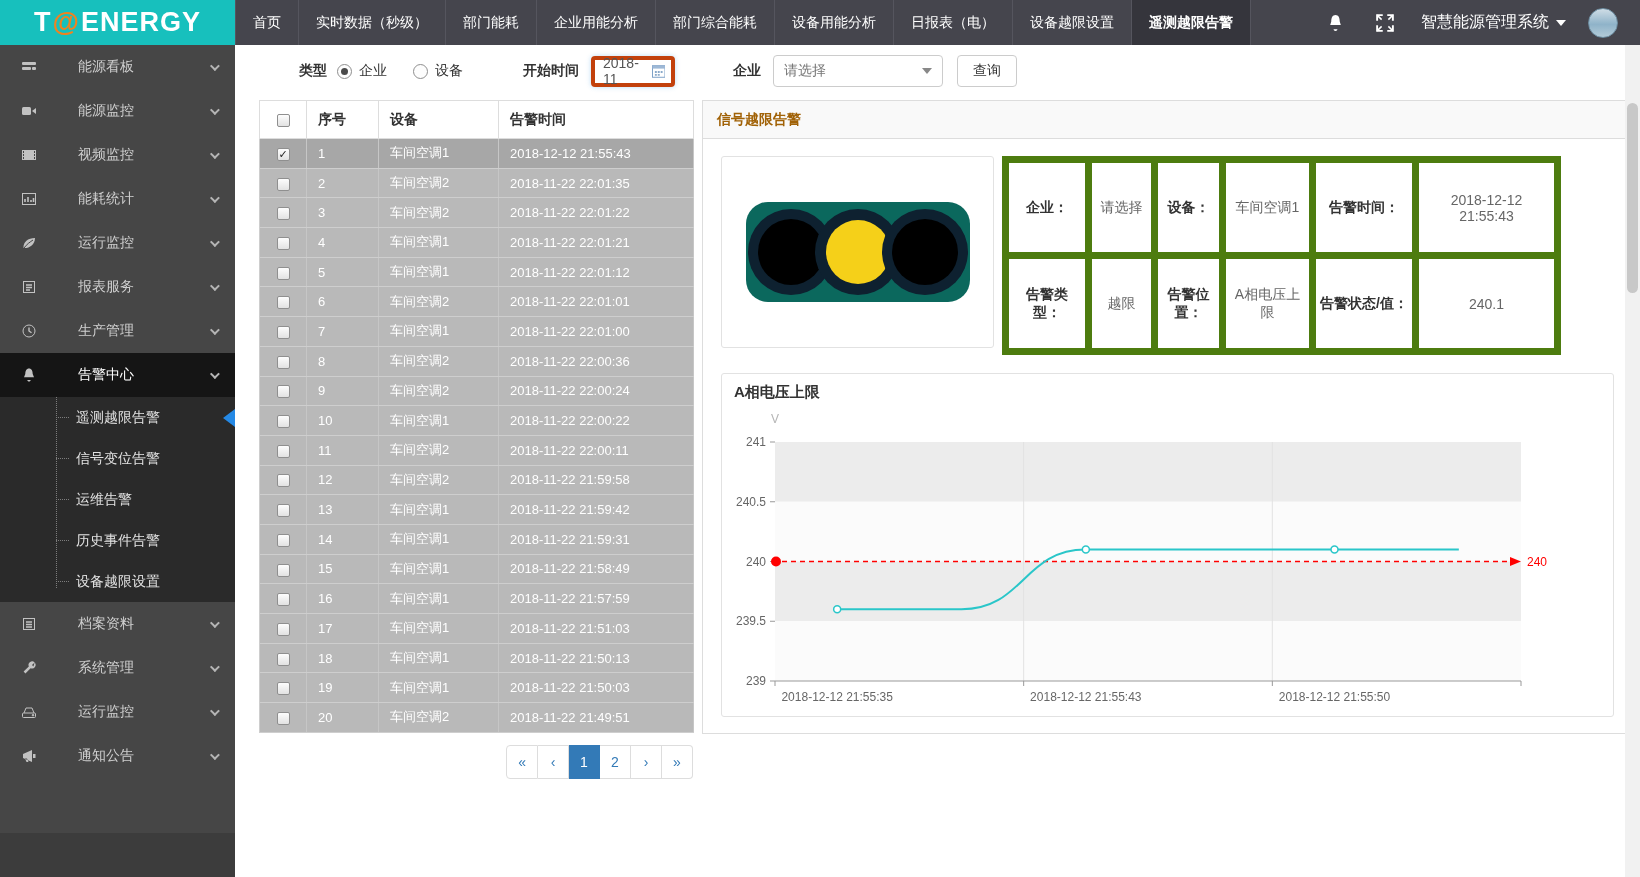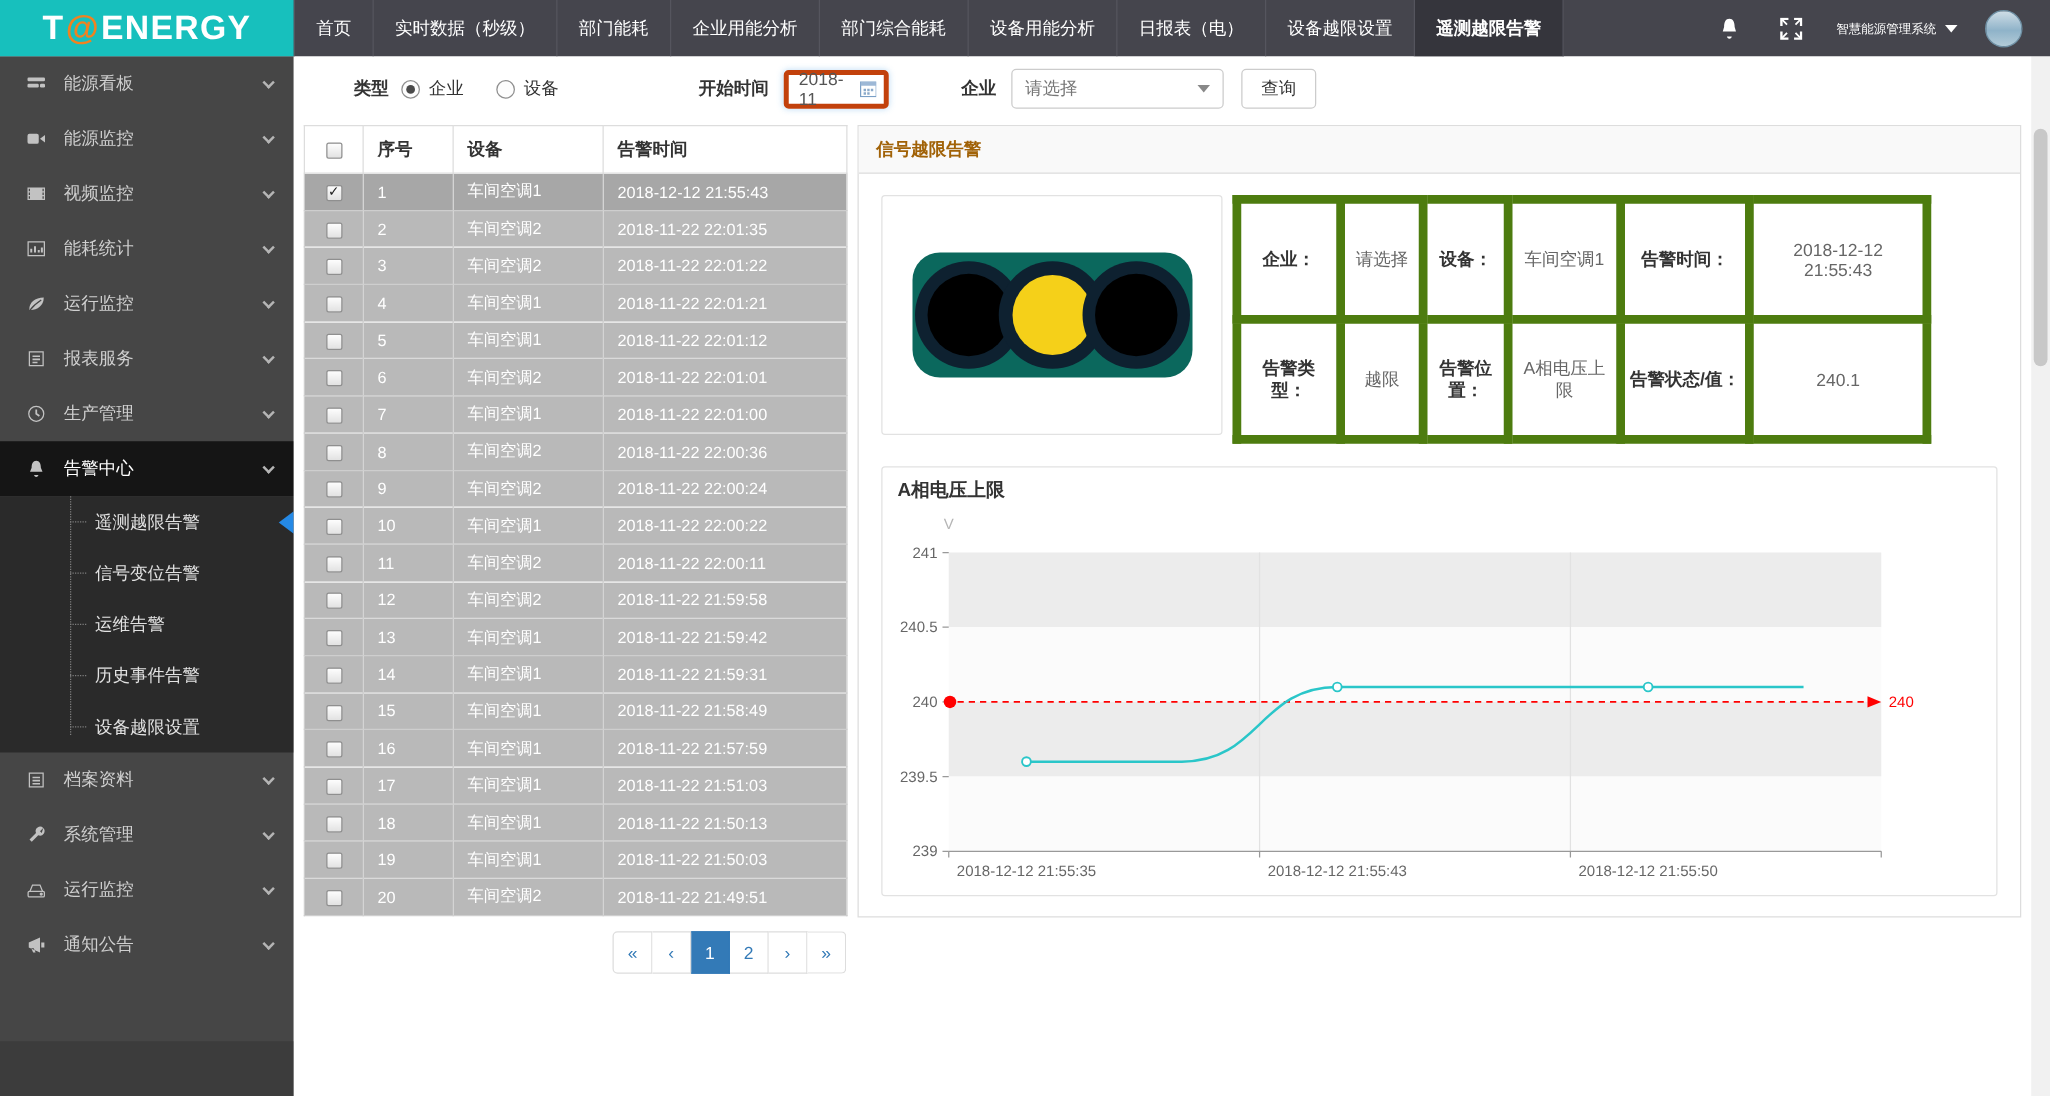"智慧能源管理系统" .sys-title { font-size: 10px -> 16px }
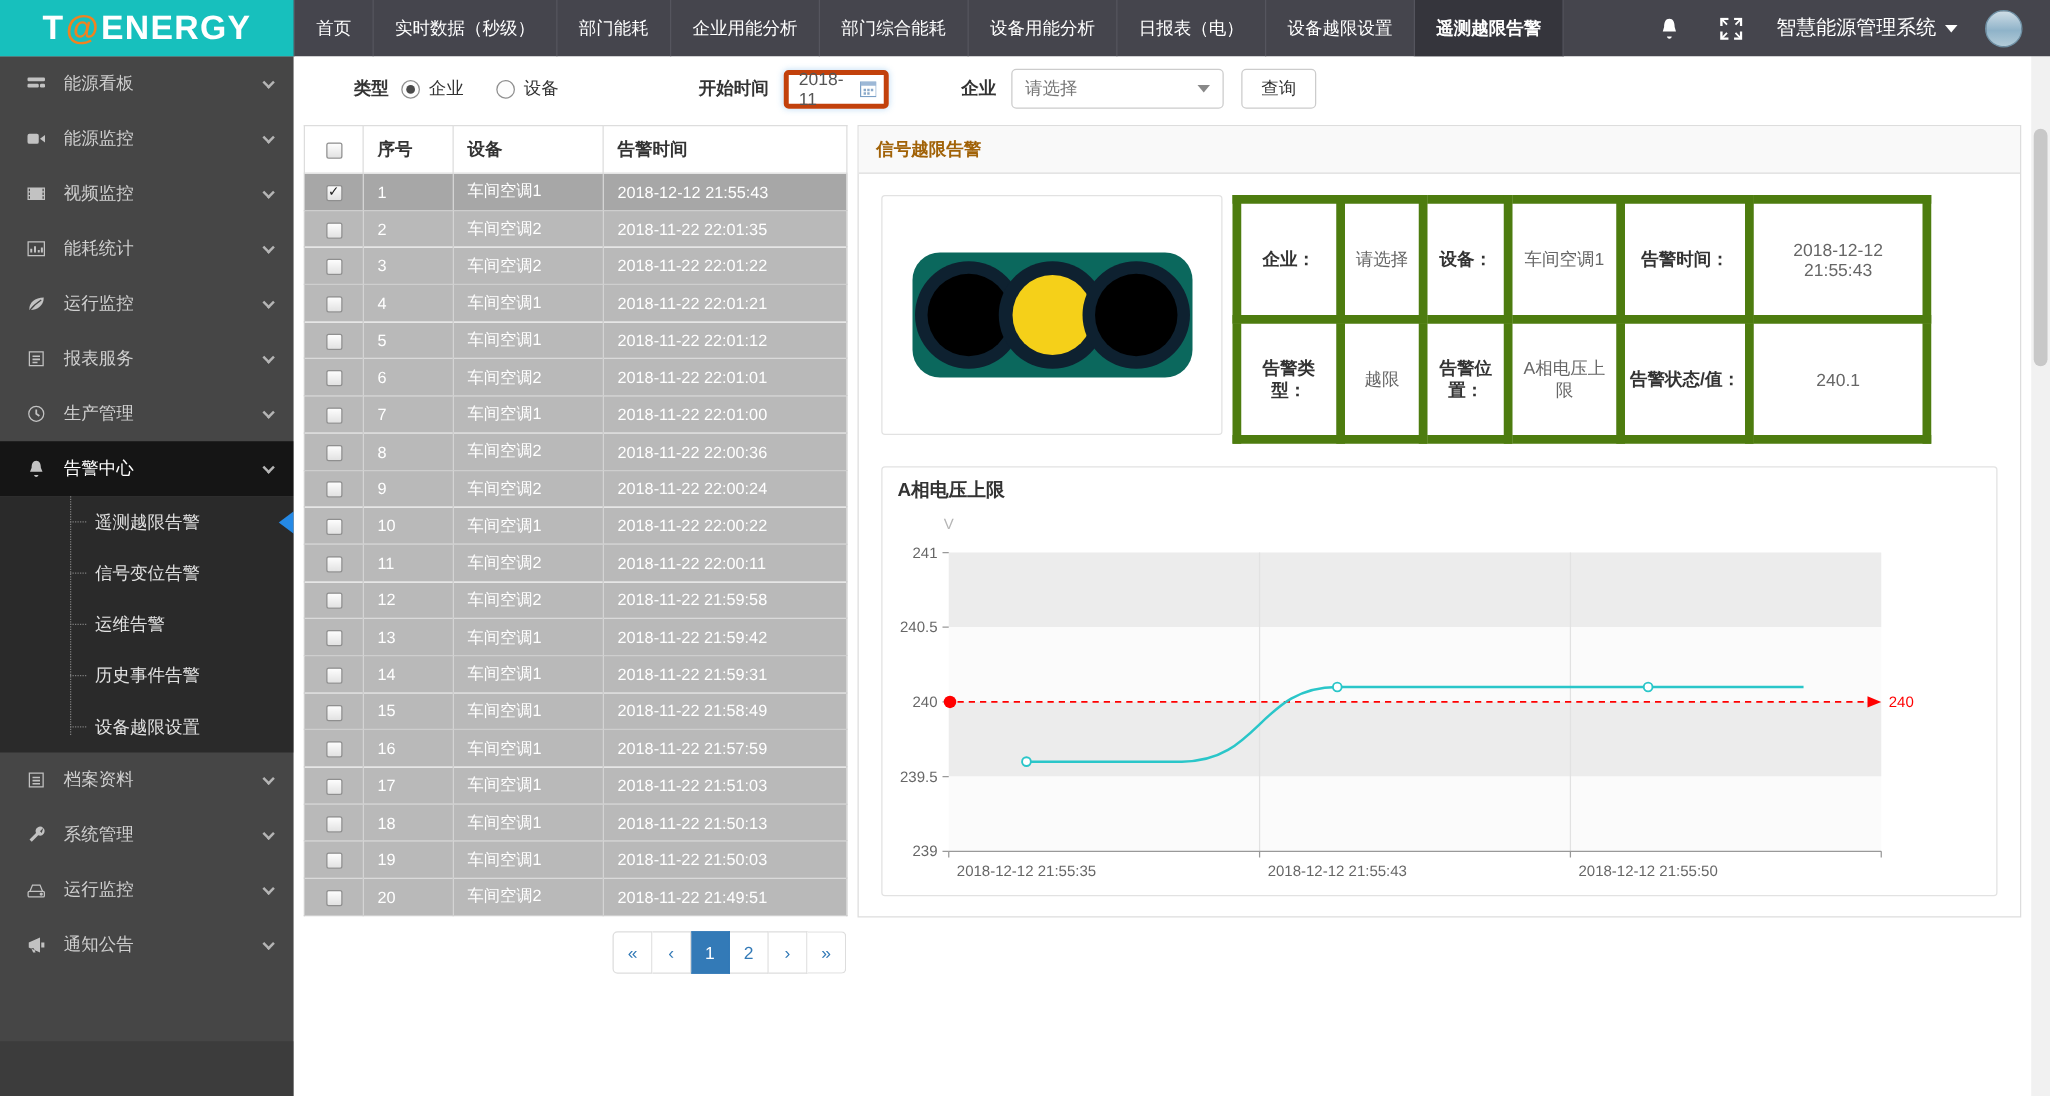"能源看板" .side-item { gap: none -> 27px }
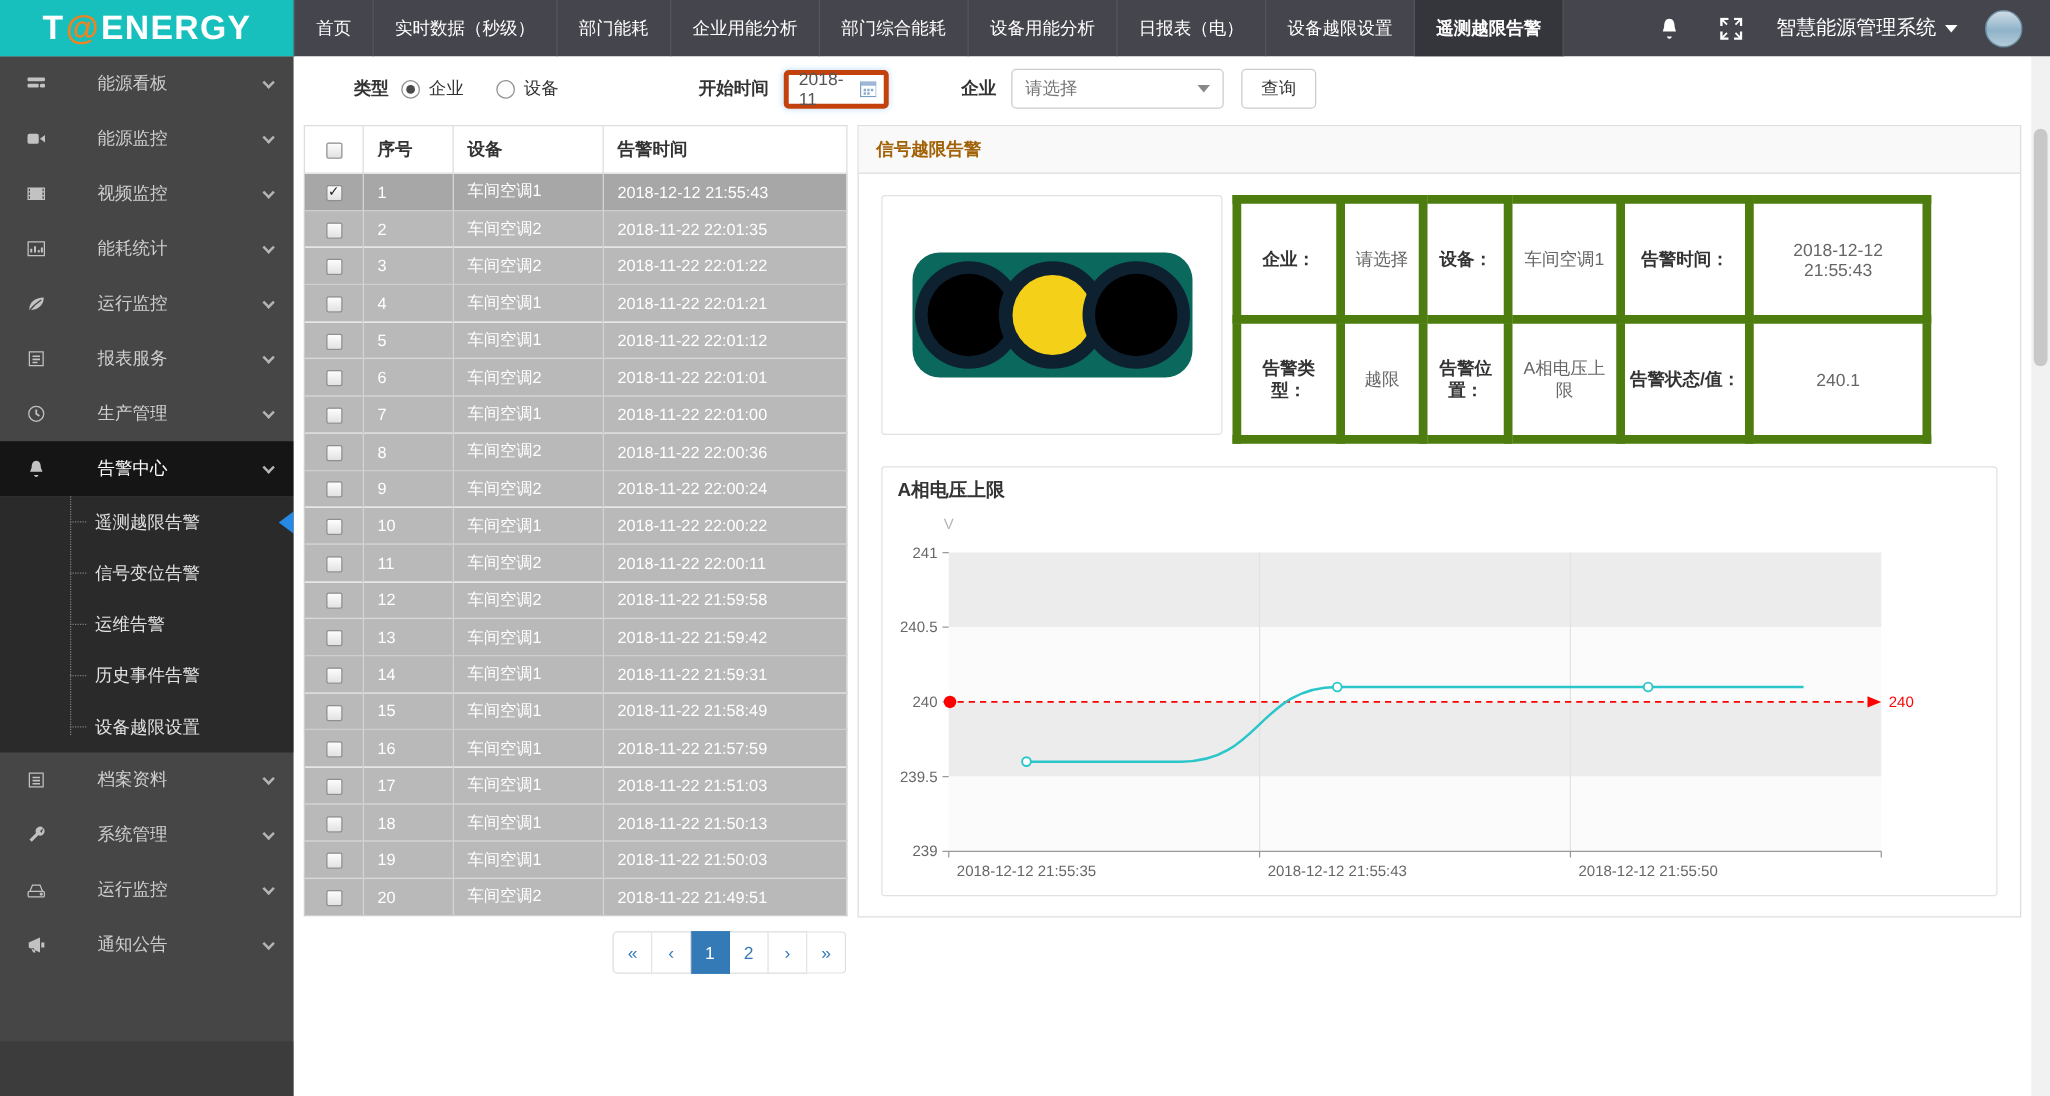"类型" .content { left: 235px -> 251px }
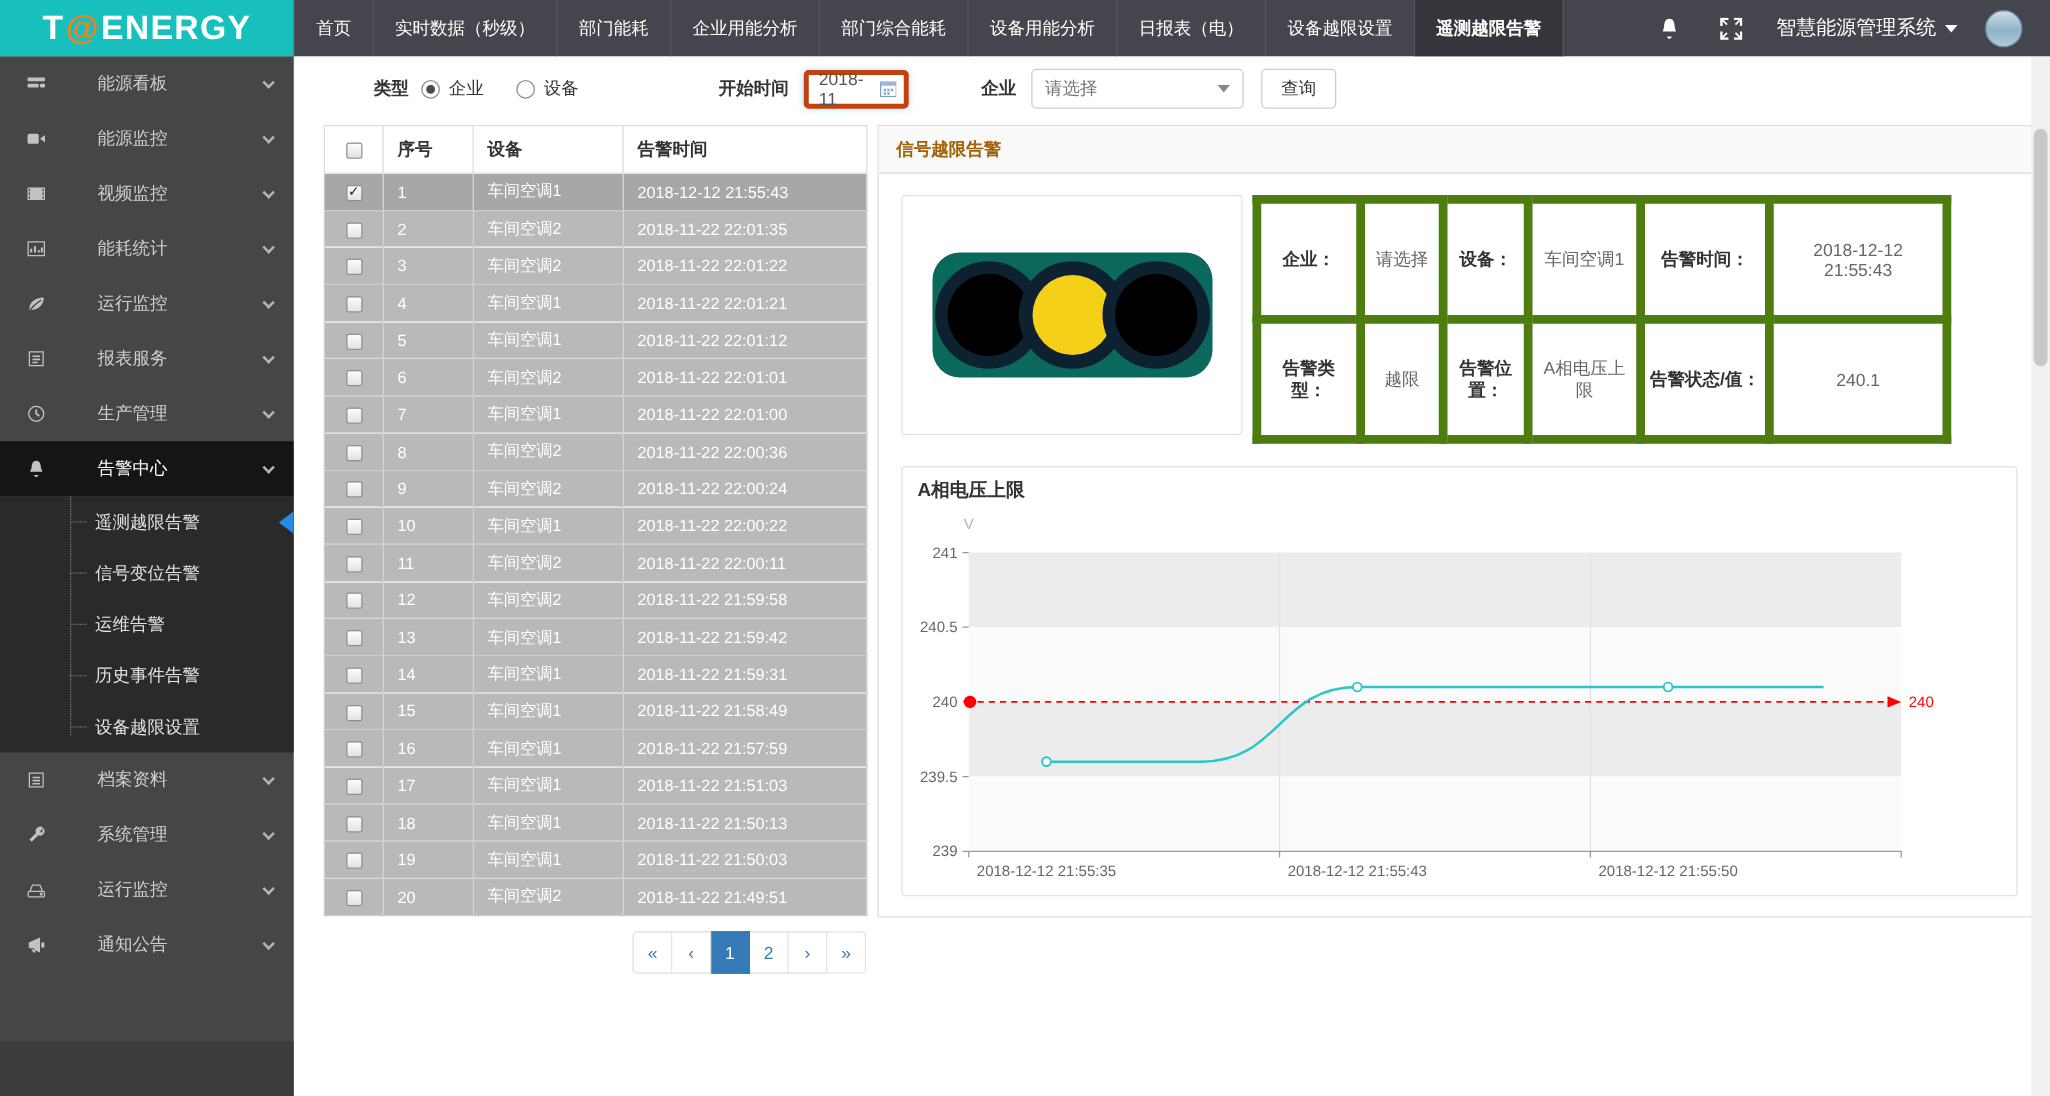"开始时间" .gap-time { margin-left: 112px -> 60px }
